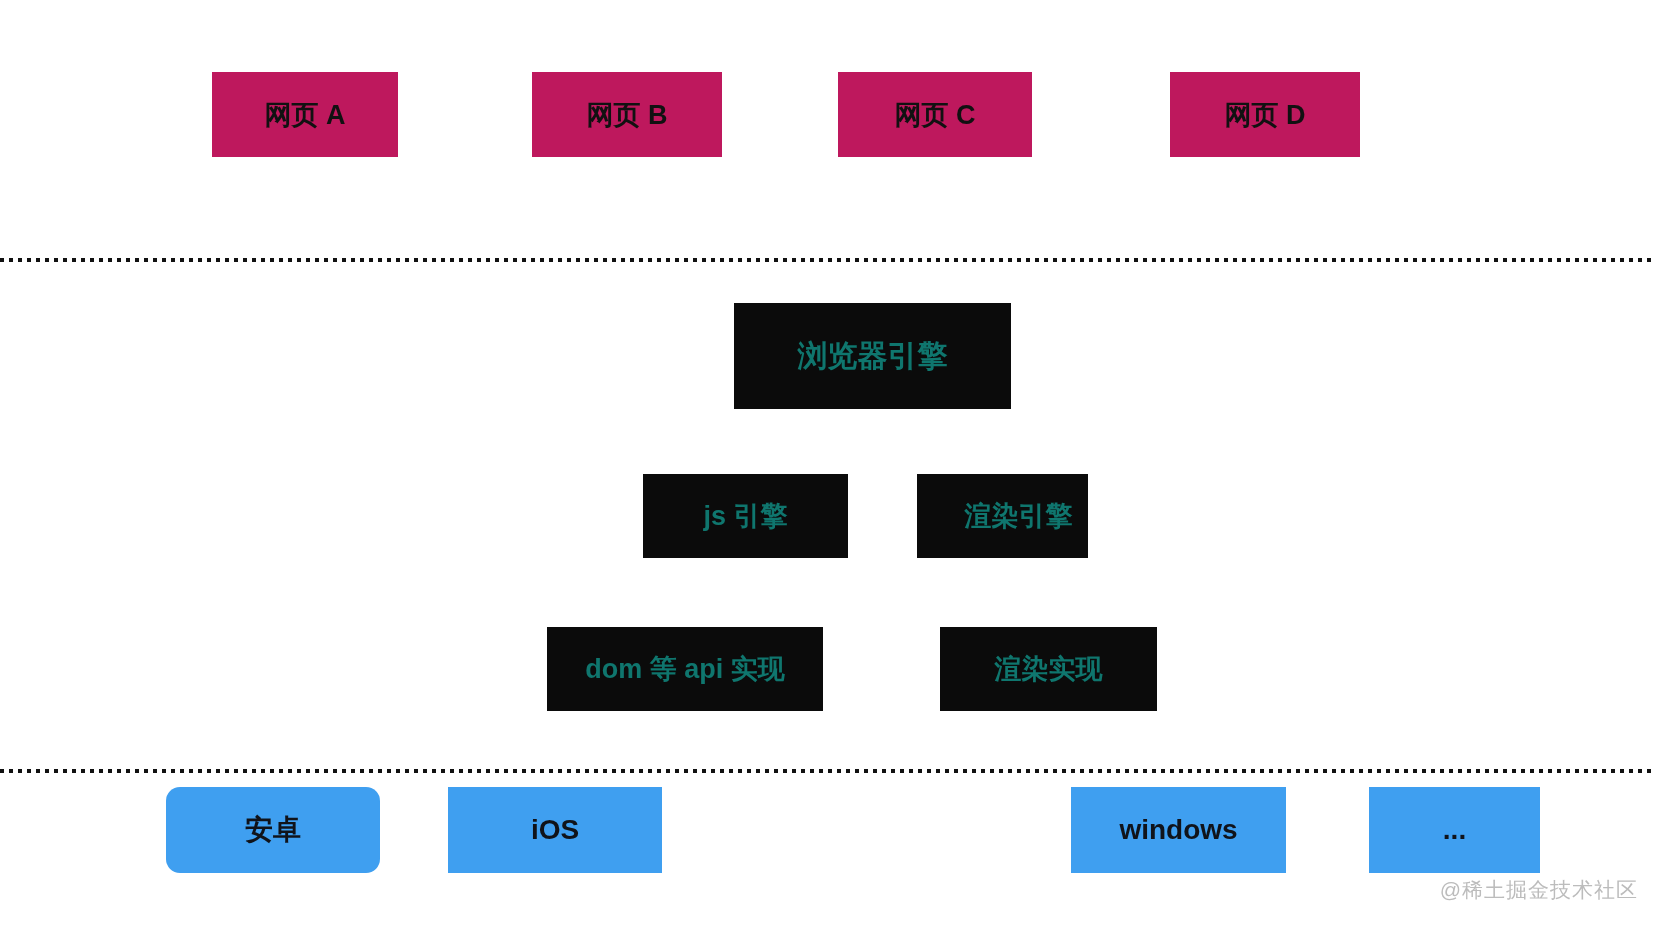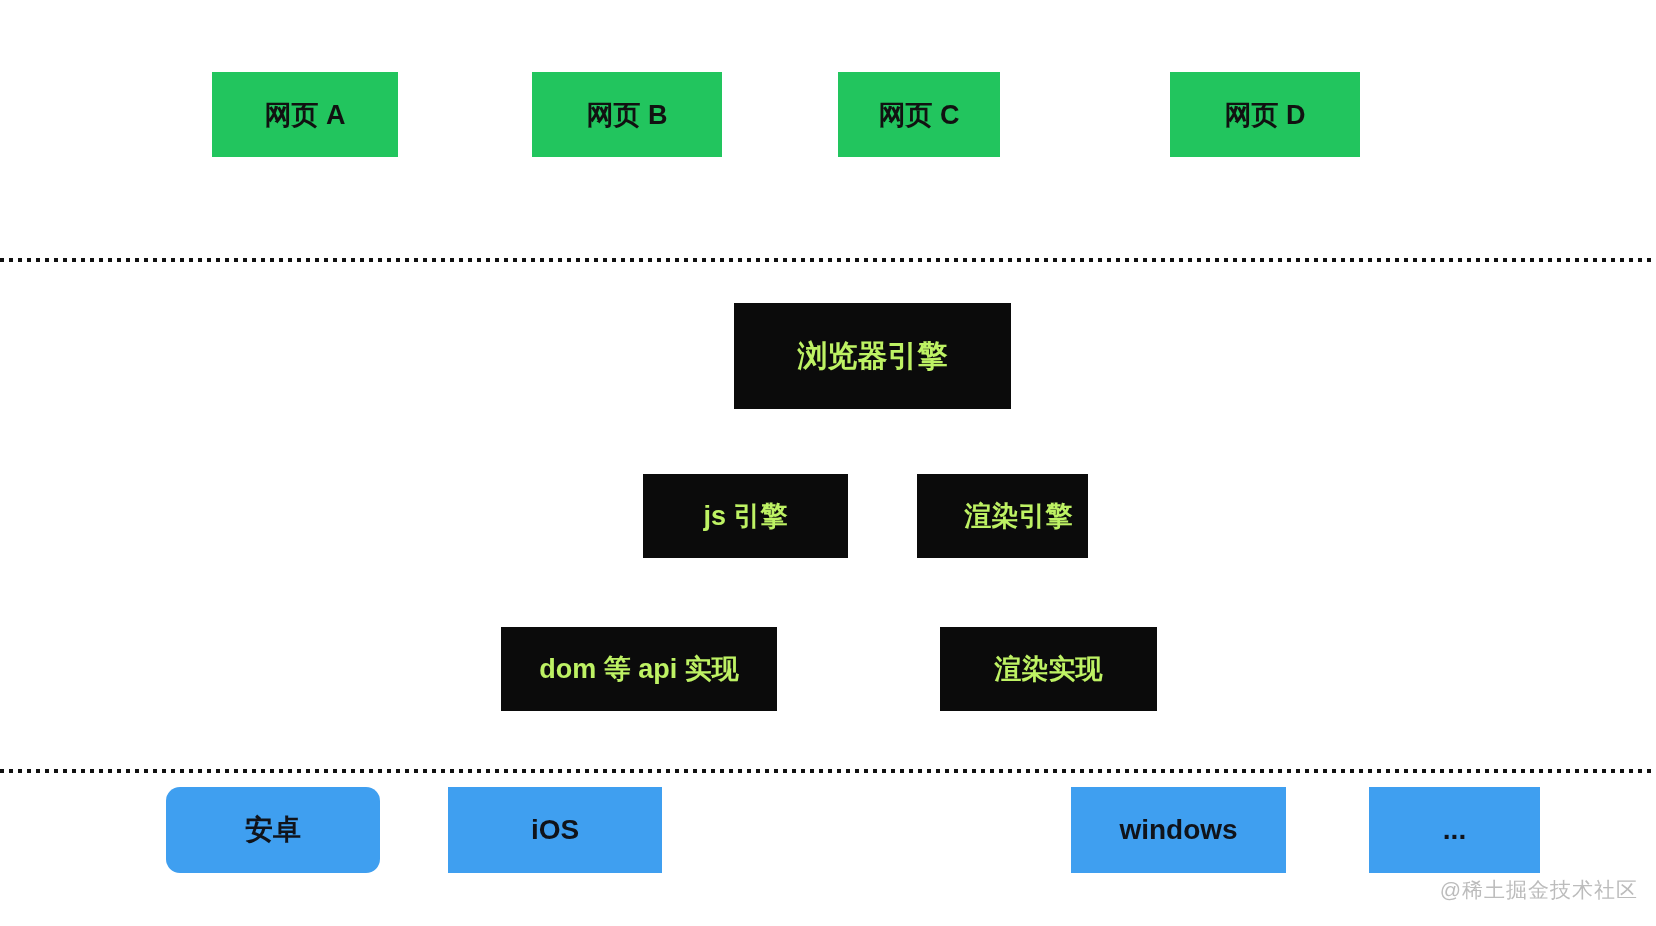"网页 A" .webpage-box { background: #22c55e -> #be185d }
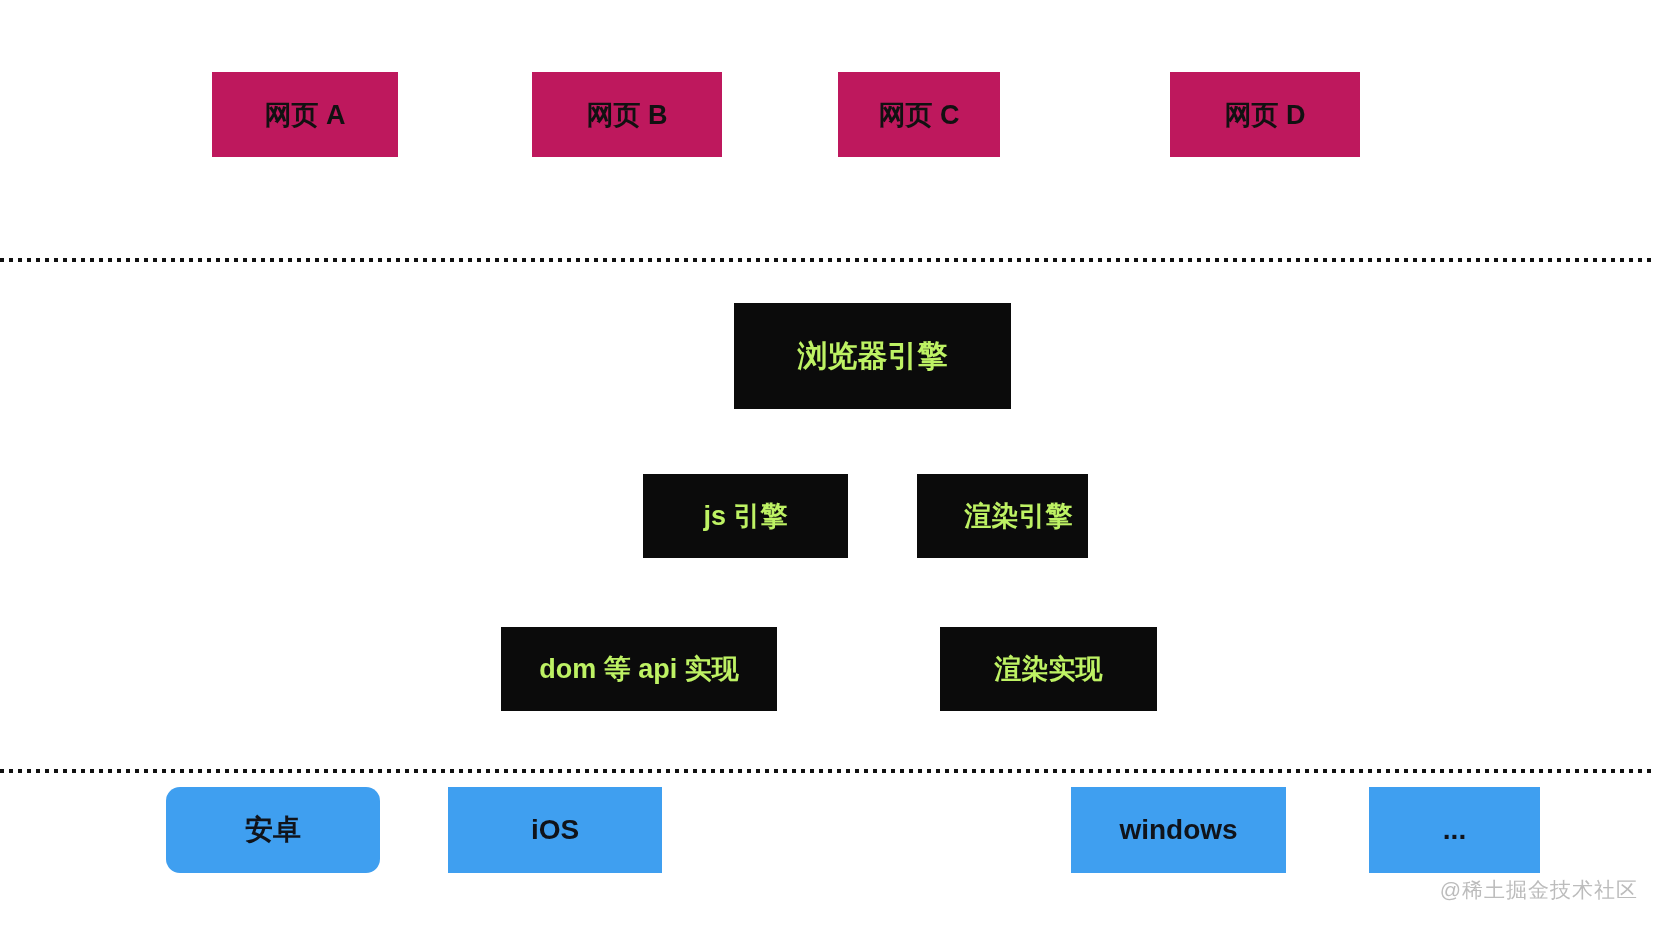"网页 C" #webpage-c { width: 162px -> 194px }
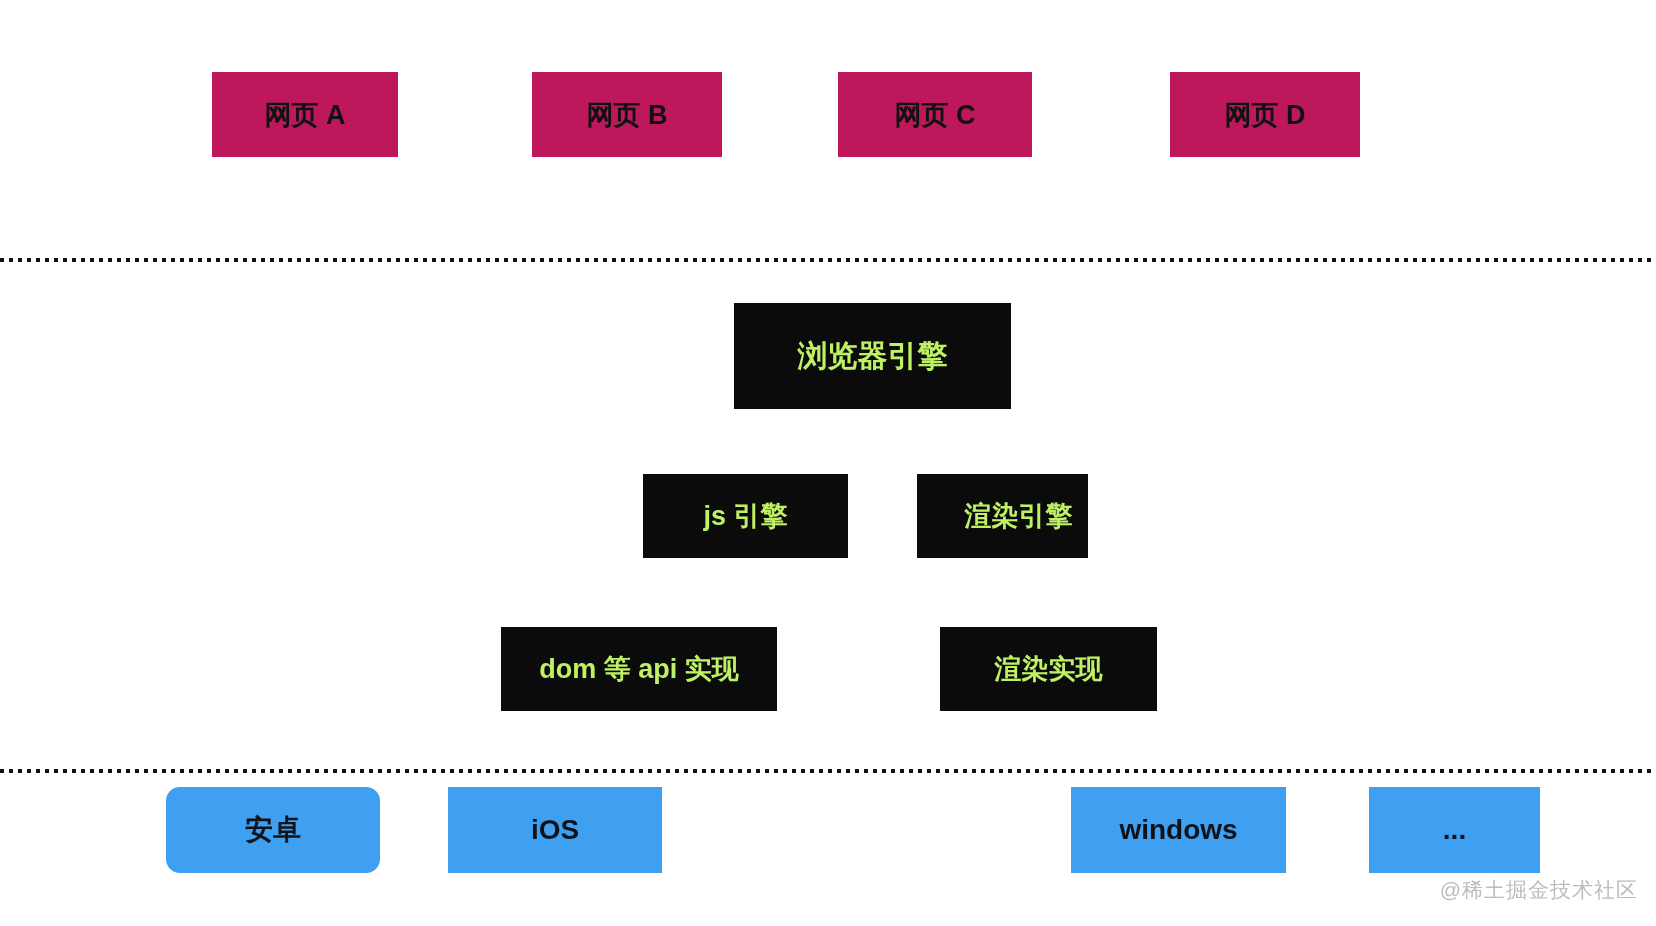"浏览器引擎" .engine-box { color: #bef264 -> #0f766e }
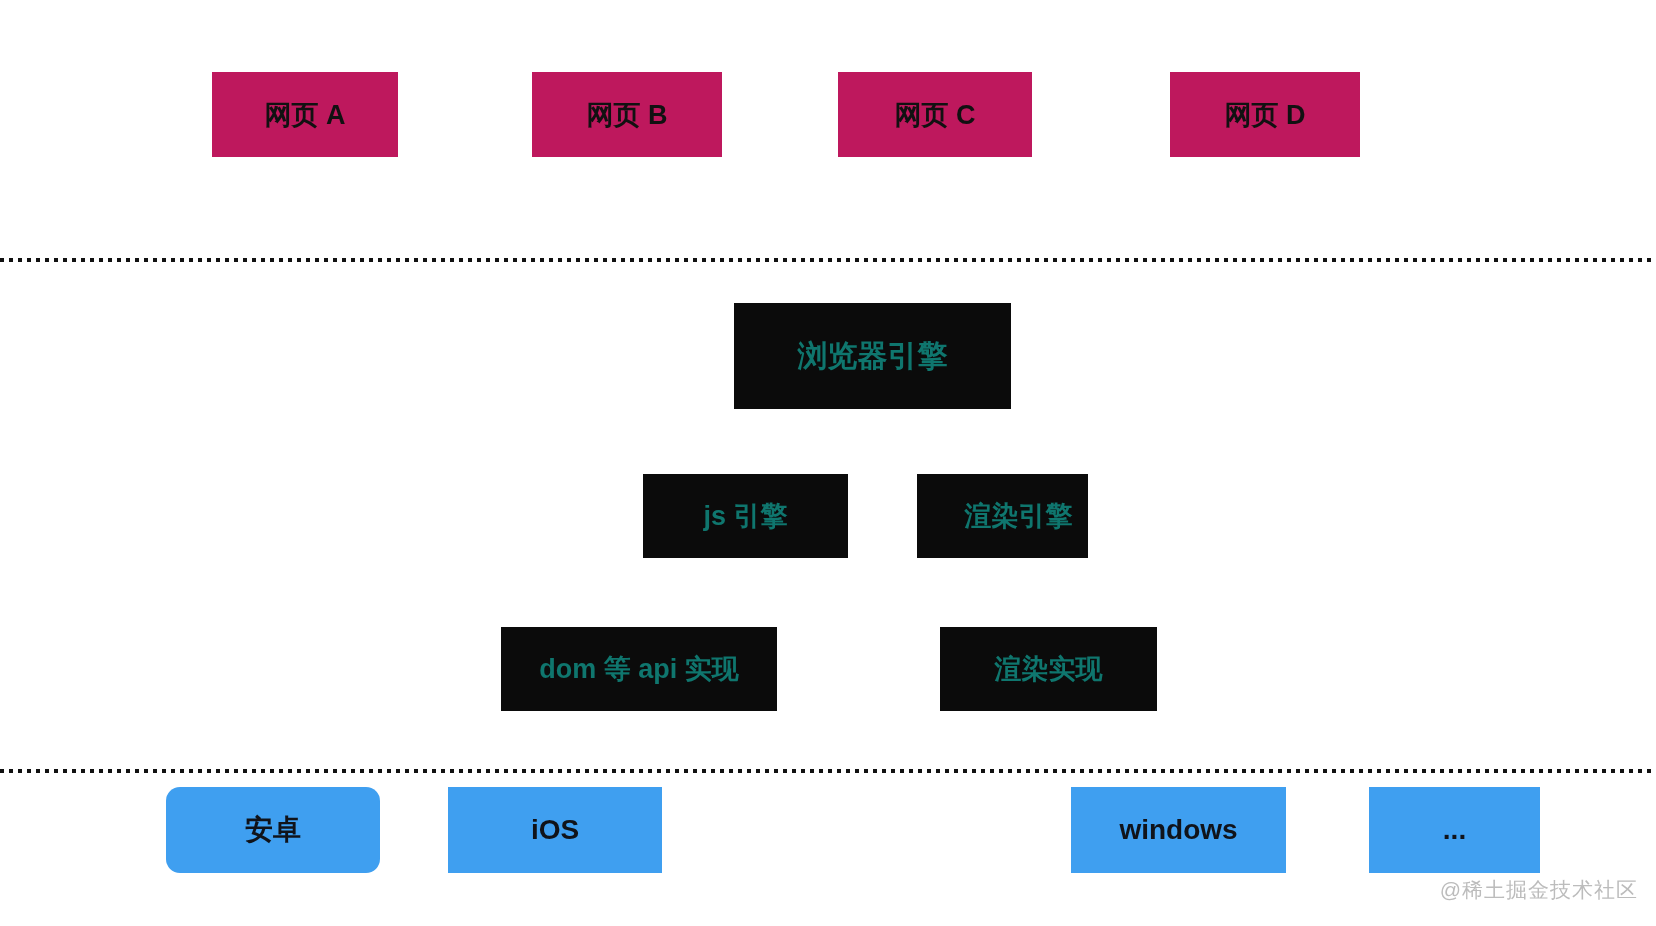"dom 等 api 实现" #dom-api-impl { left: 501px -> 547px }
